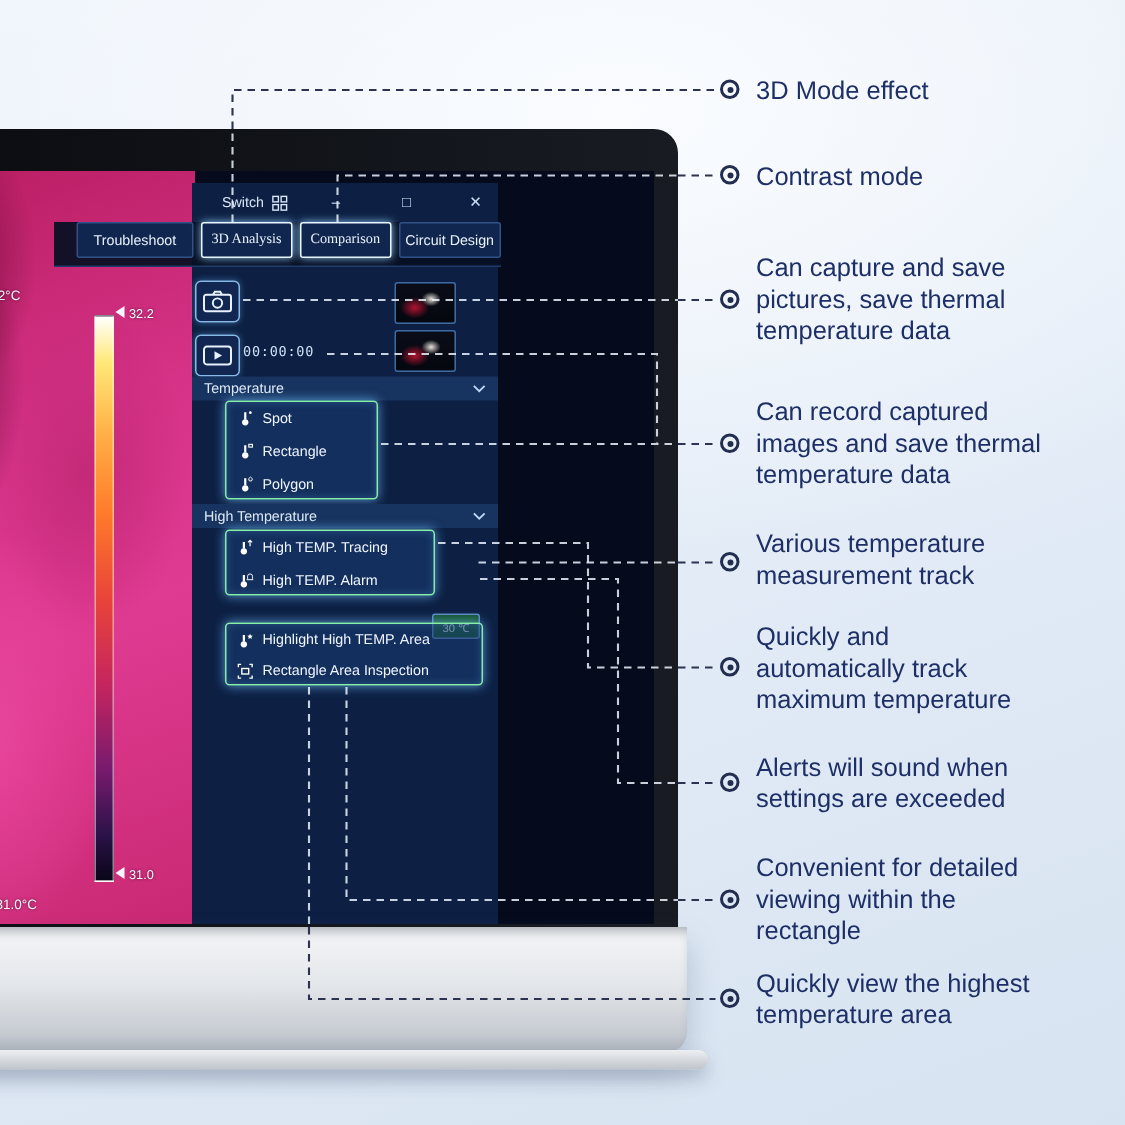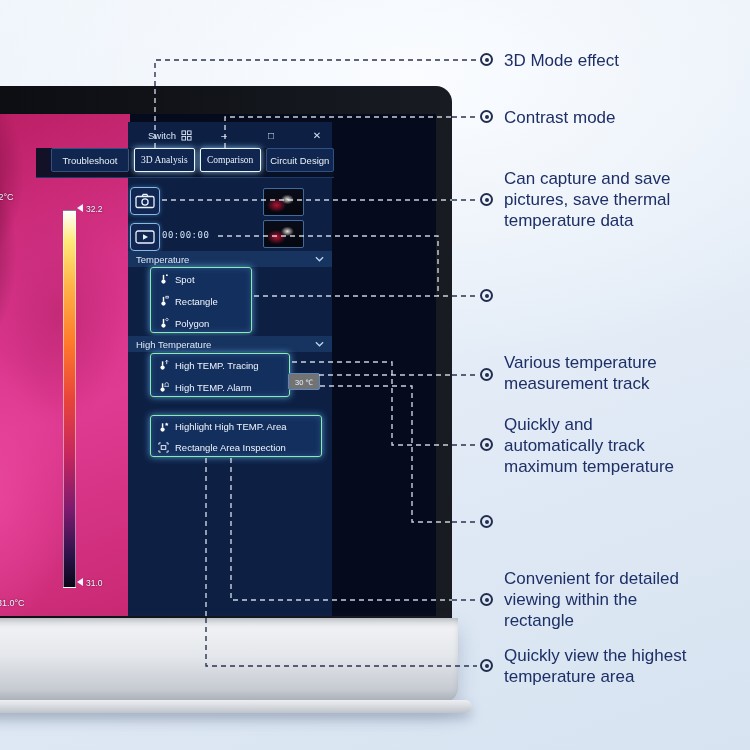"Can record captured images and" div.ctext { html: none -> <div>Can record captured images and save thermal temperature data</div> }
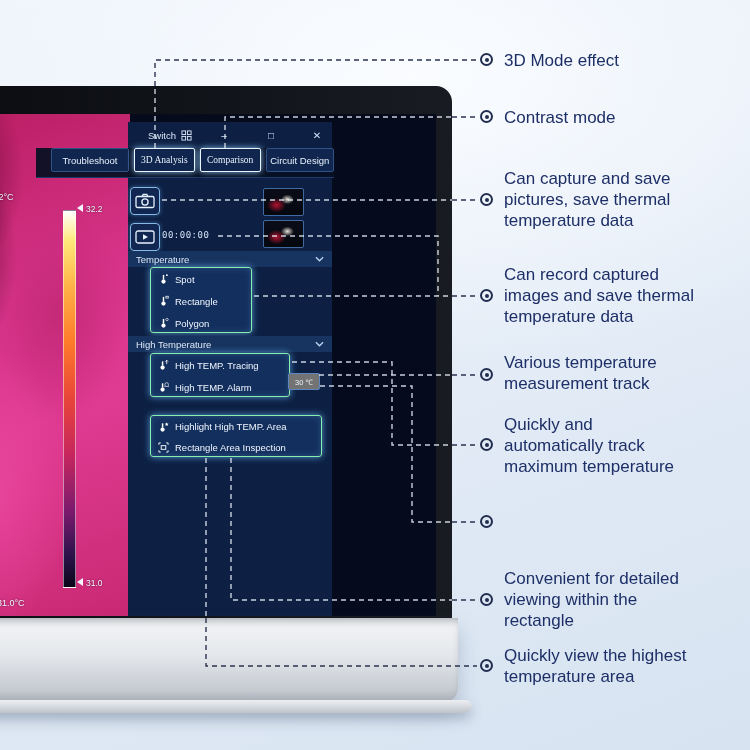"30 ℃" .badge { background: #737373 -> #14532d; margin-top: none -> 36px }
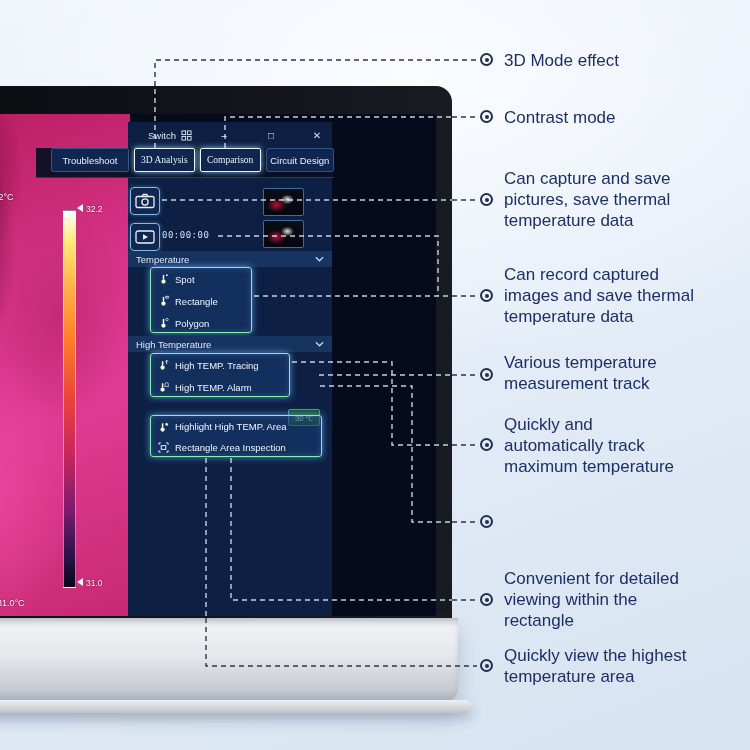"Alerts will sound when settings" div.ctext { html: none -> <div>Alerts will sound when settings are exceeded</div> }
